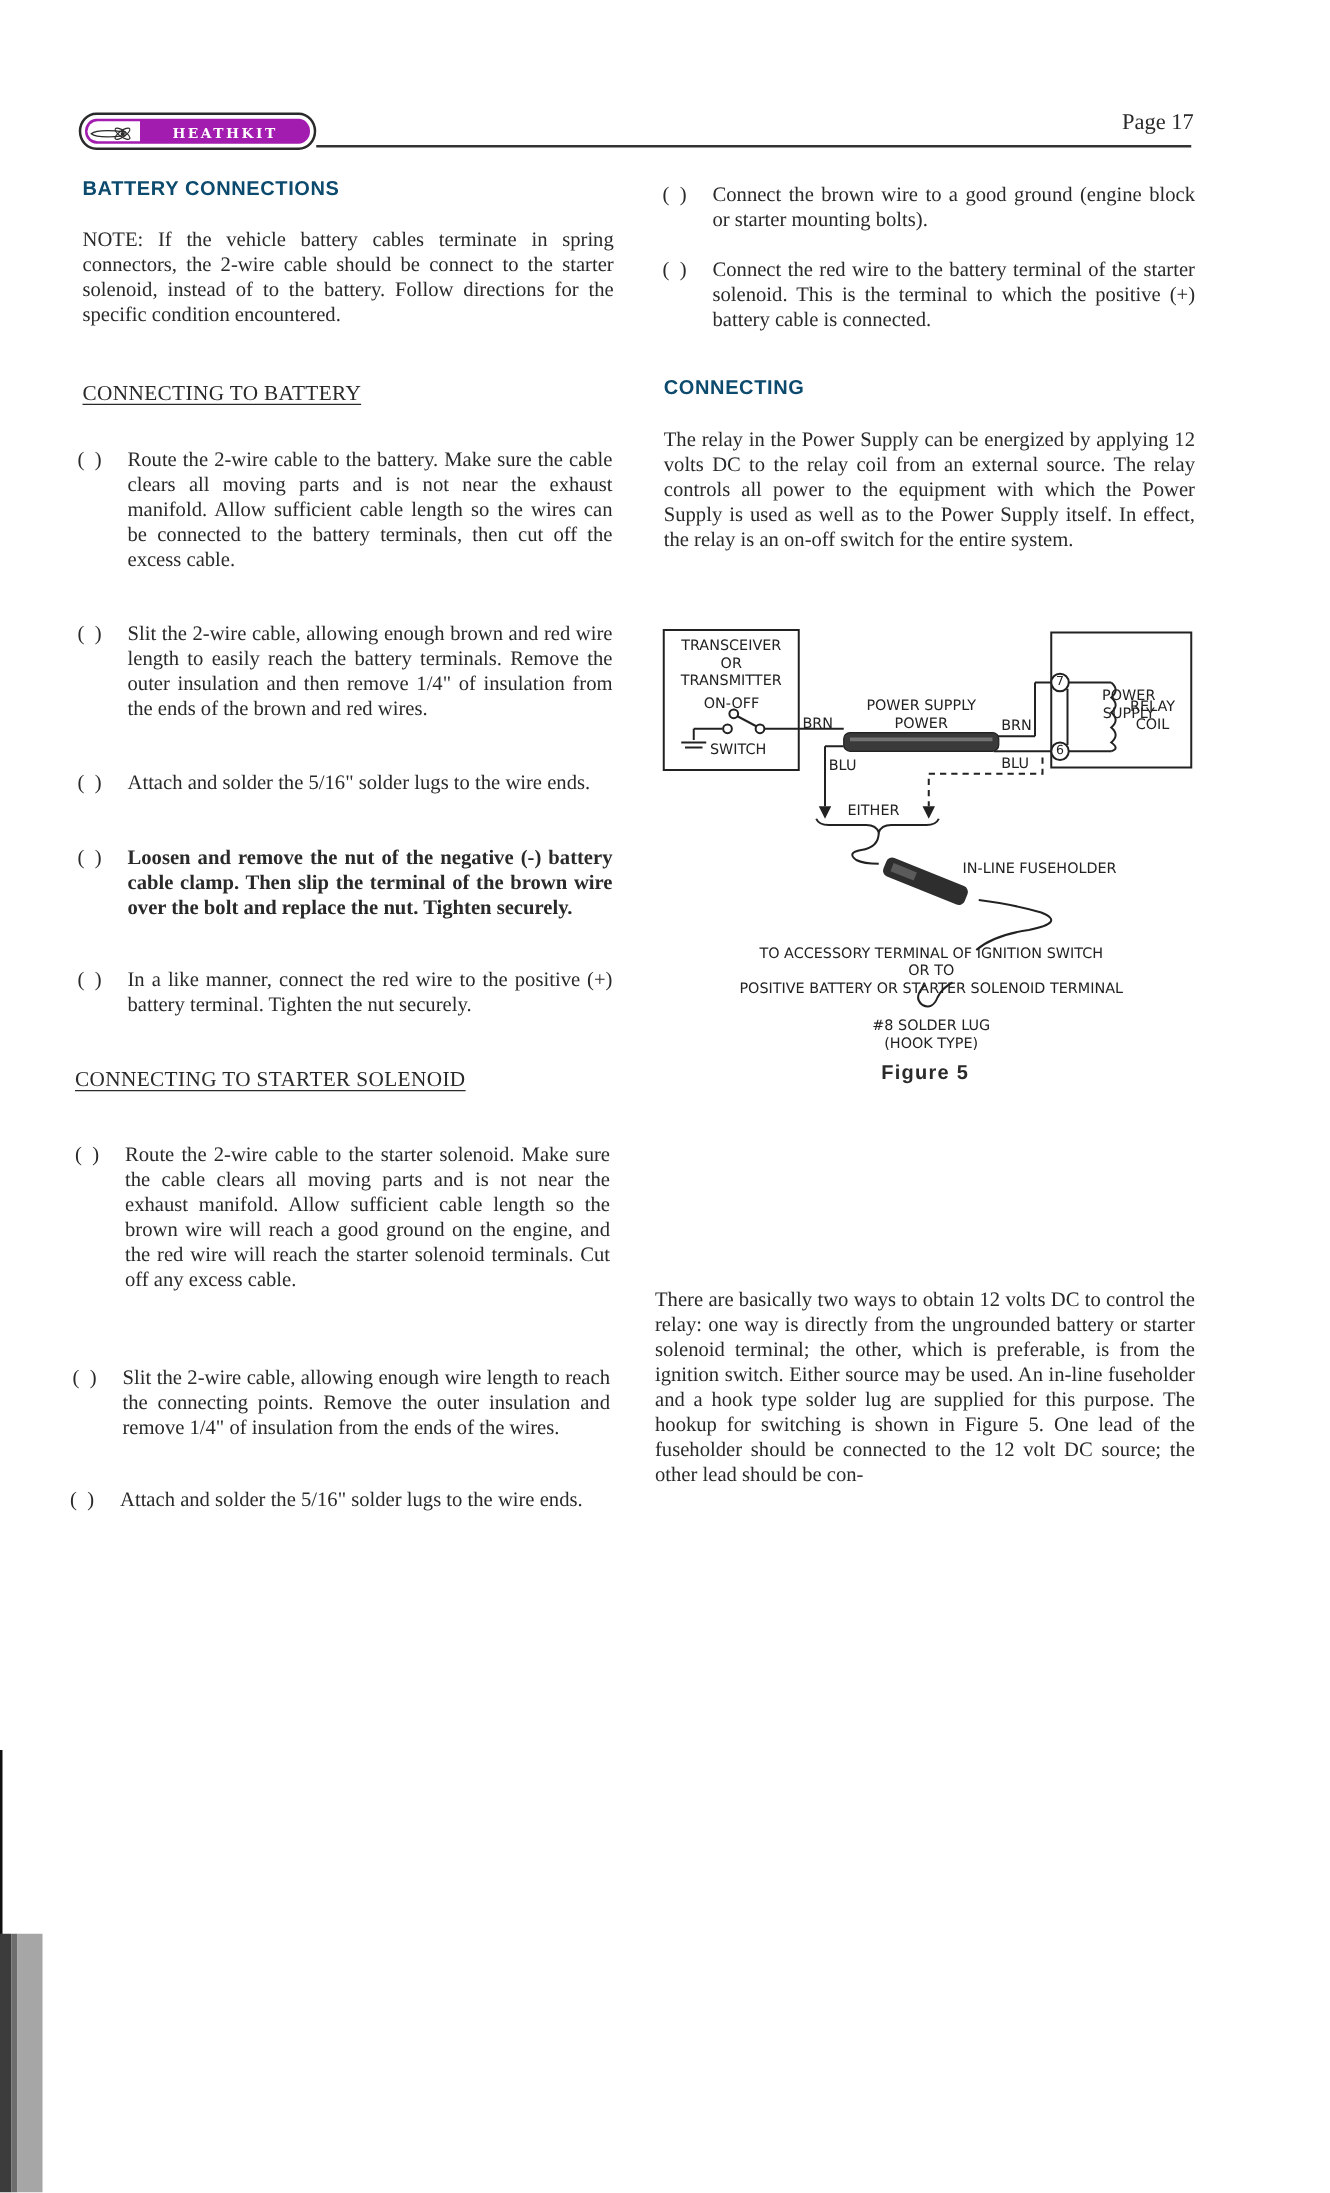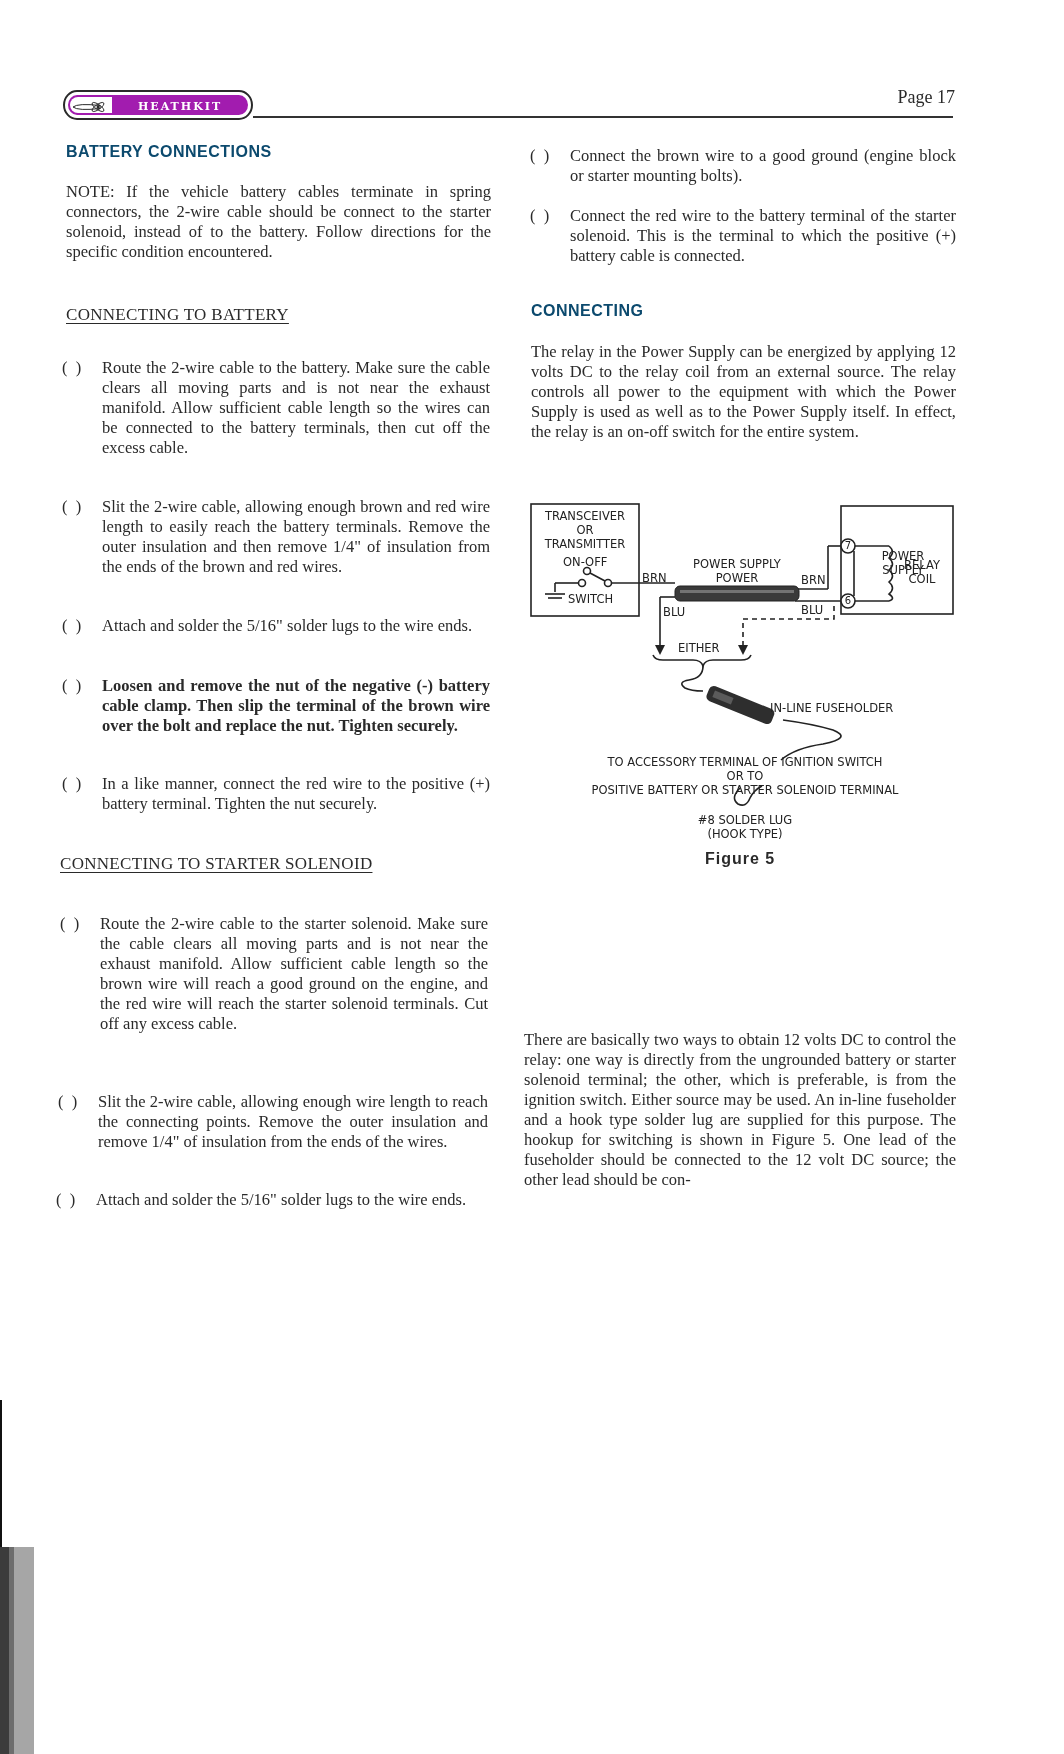"IN-LINE FUSEHOLDER" div.flabel { margin-top: 14px -> none }
